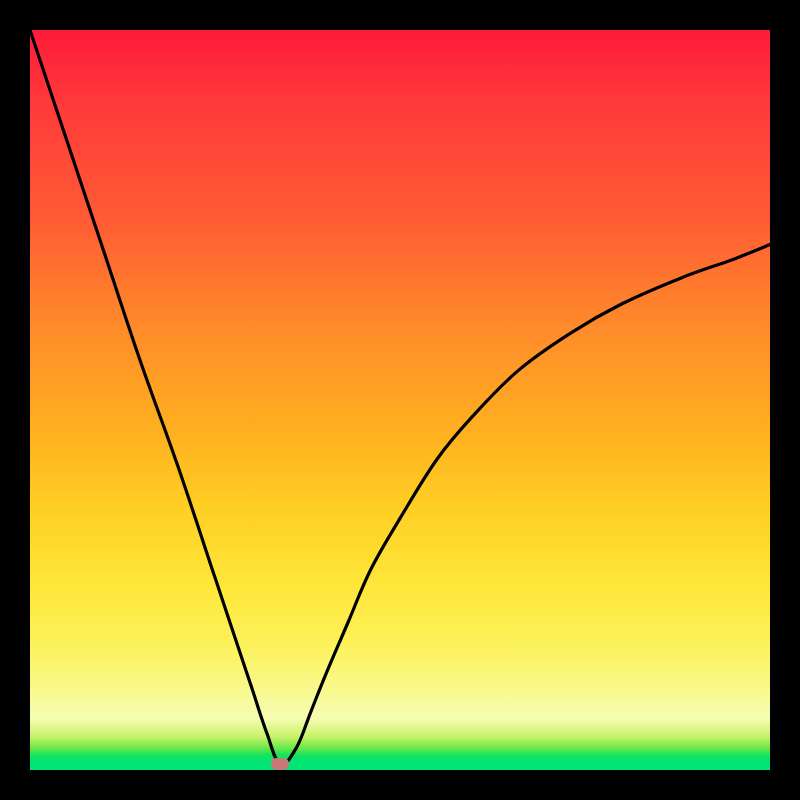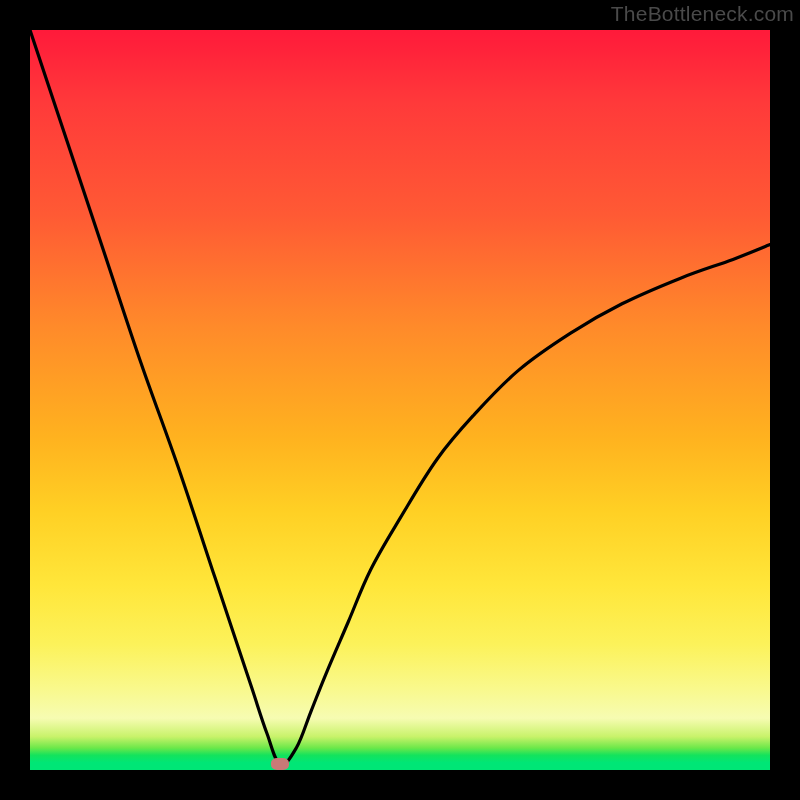"TheBottleneck.com" div.watermark { html: <div>TheBottleneck.com</div> -> none }
